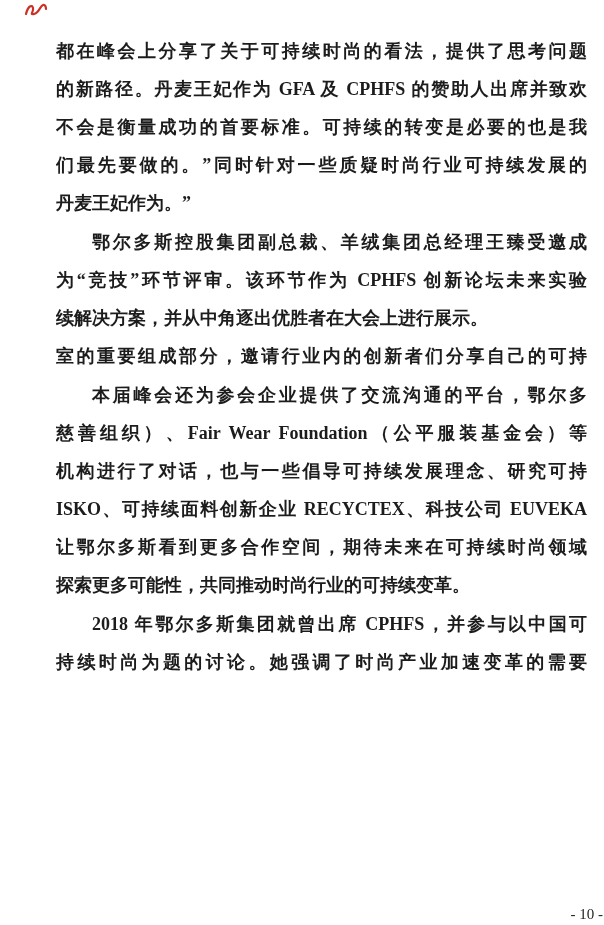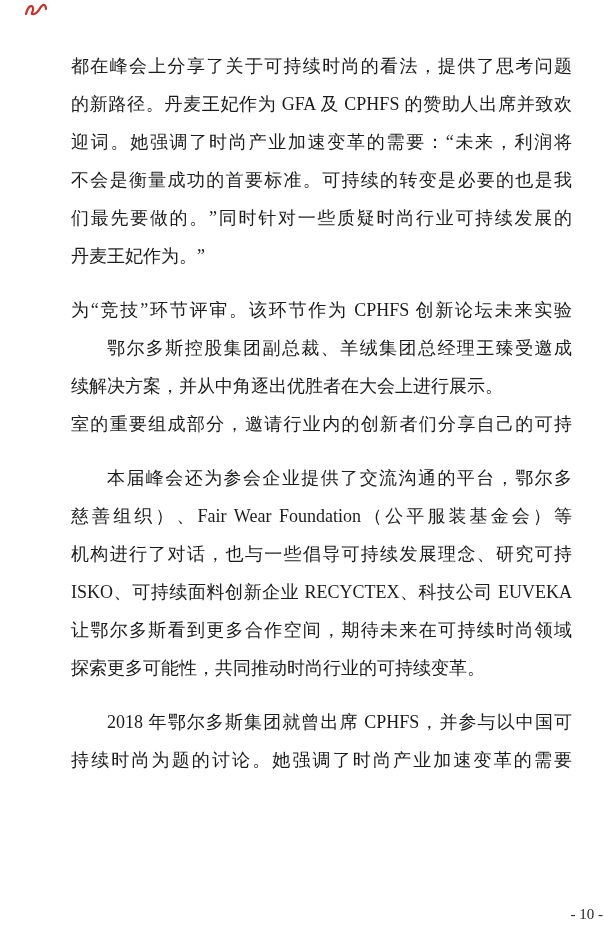"都在峰会上分享了关于可持续时尚的看法，提供了思考问题" .para { font-weight: none -> bold; margin: 16px -> 1px }
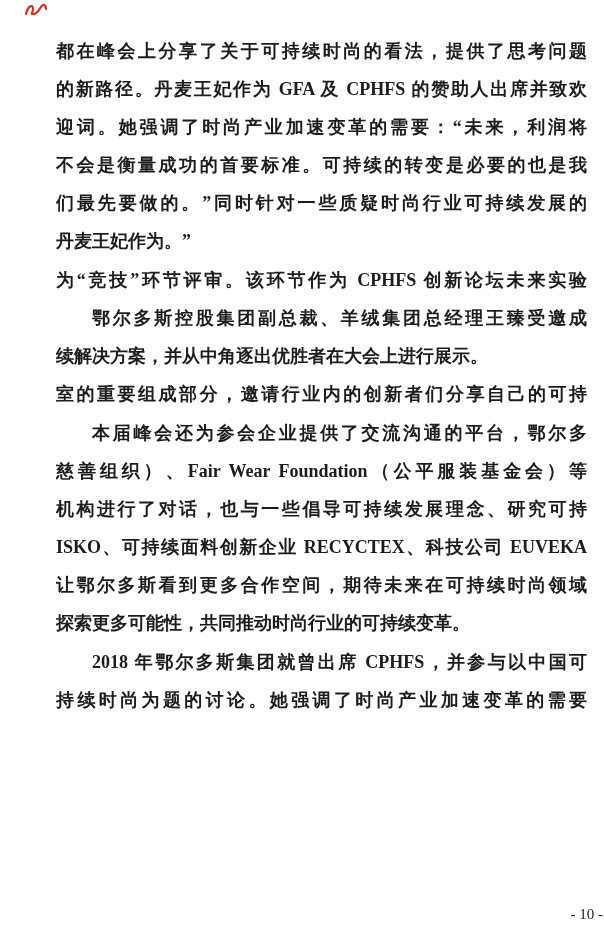"迎词。她强调了时尚产业加速变革的需要：“未来，利润将" div.line { html: <div>迎词。她强调了时尚产业加速变革的需要：“未来，利润将</div> -> none }
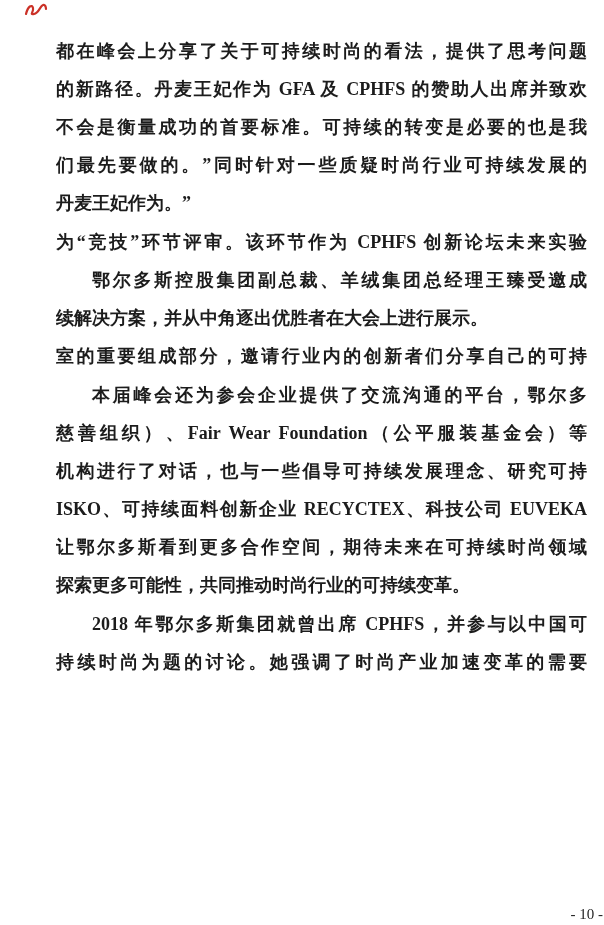"为“竞技”环节评审。该环节作为 CPHFS 创新论坛未来实验" div.line { order: before "鄂尔多斯控股集团副总裁、羊绒集团总经理王臻受邀成" -> after "鄂尔多斯控股集团副总裁、羊绒集团总经理王臻受邀成" }
